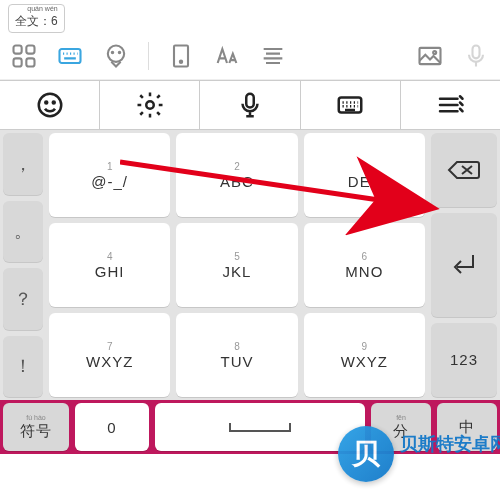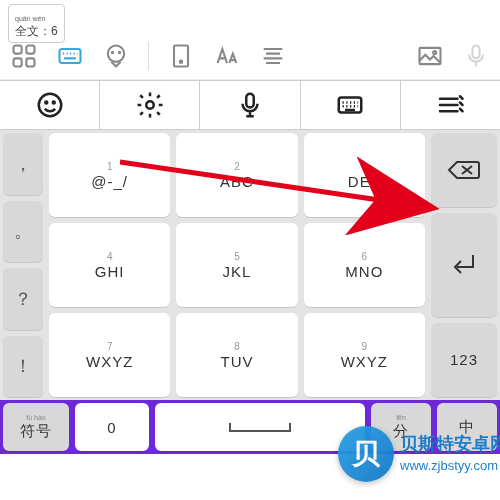"全文：6" .candidate-box { align-items: flex-start -> flex-end; padding: 10px 6px 2px -> 0 6px 2px }
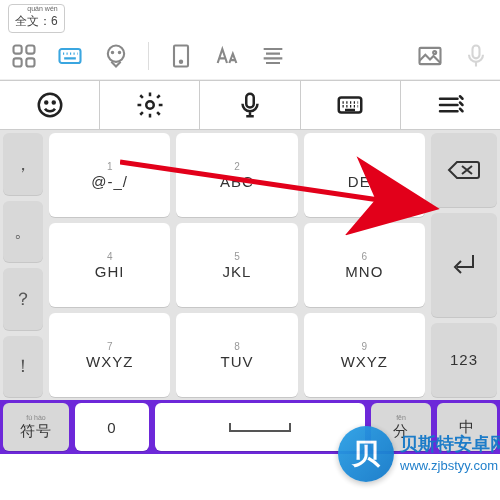"符号" .bottom-row { background: #6d28d9 -> #be185d }
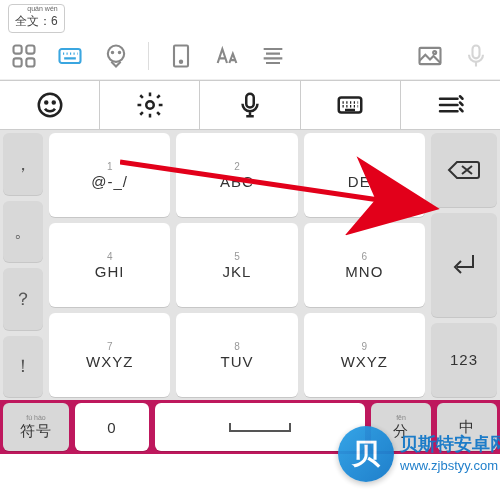"www.zjbstyy.com" div.line2 { html: <div>www.zjbstyy.com</div> -> none }
